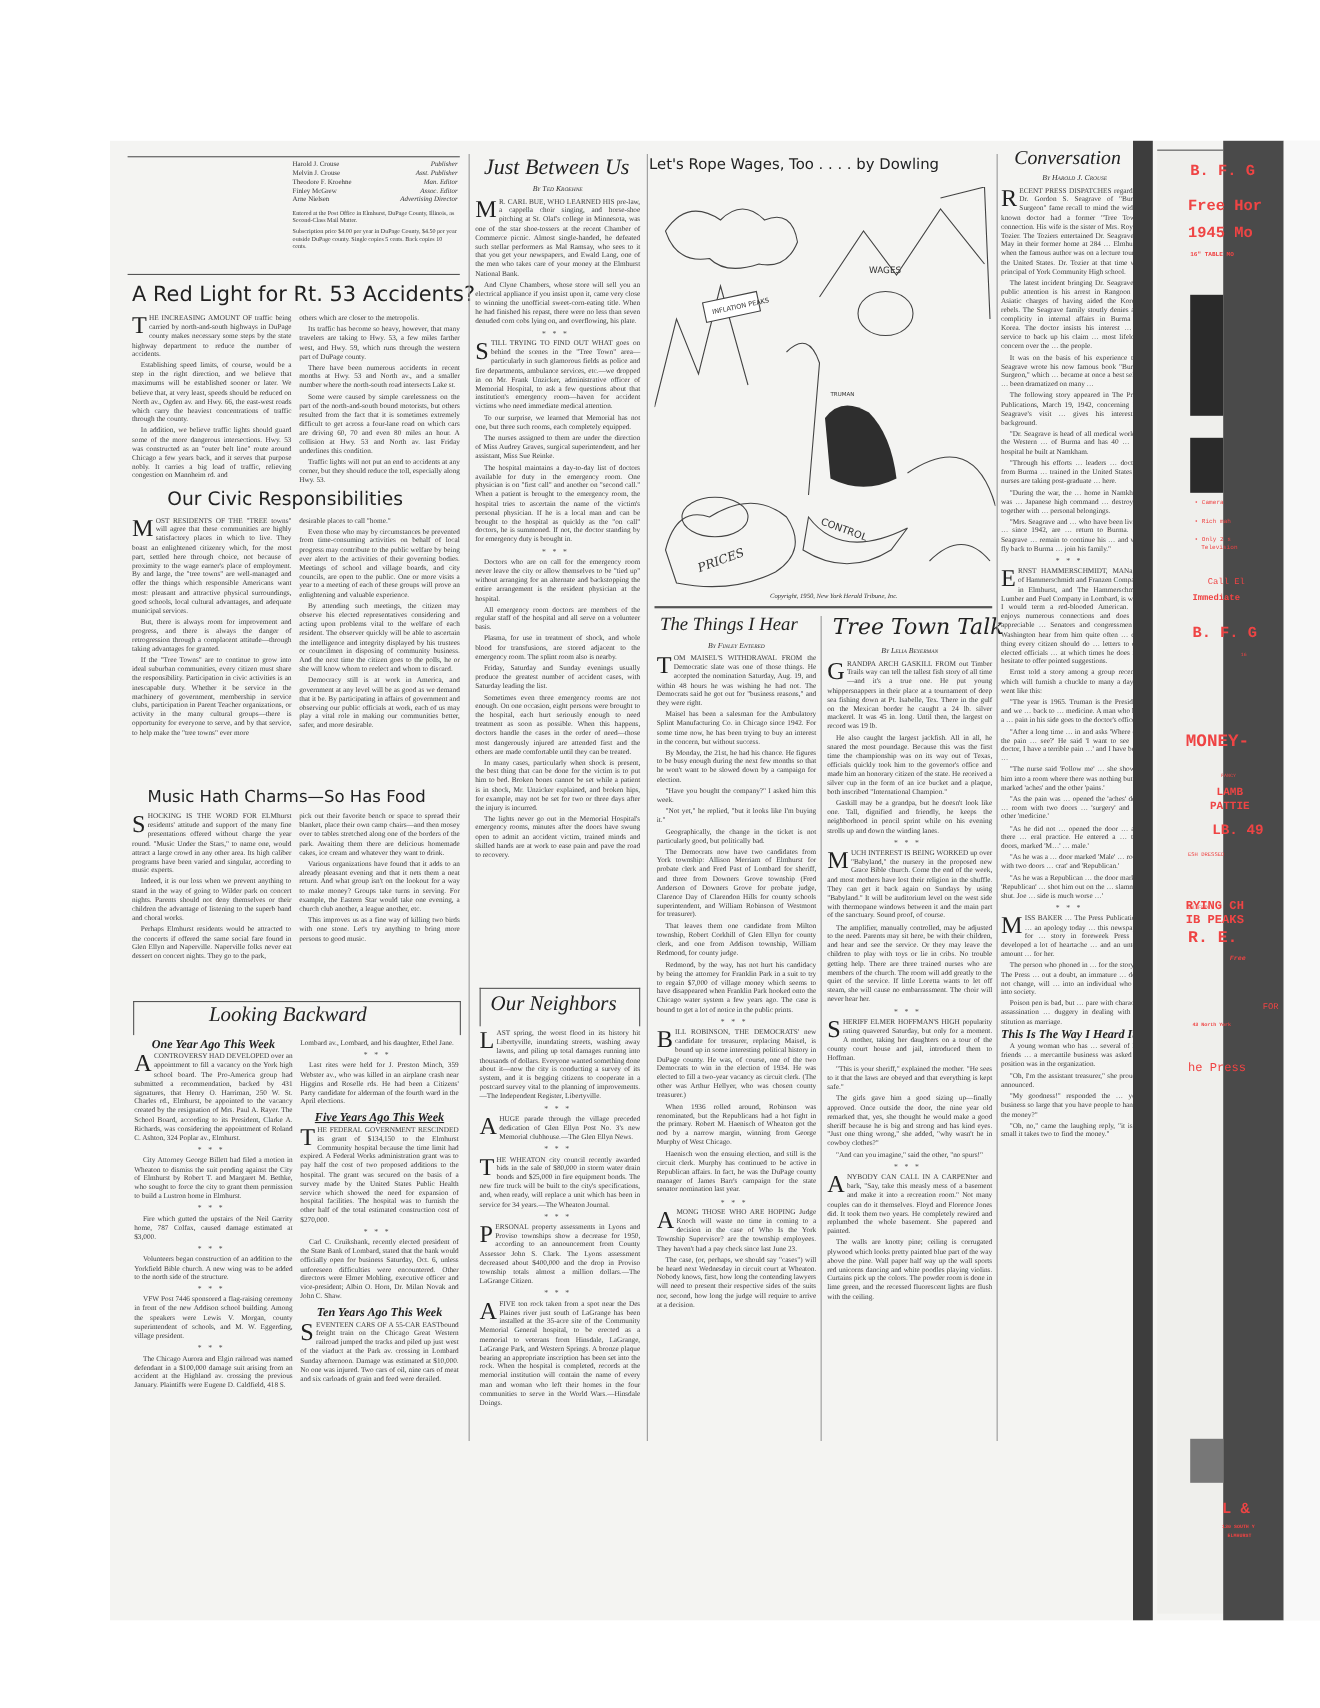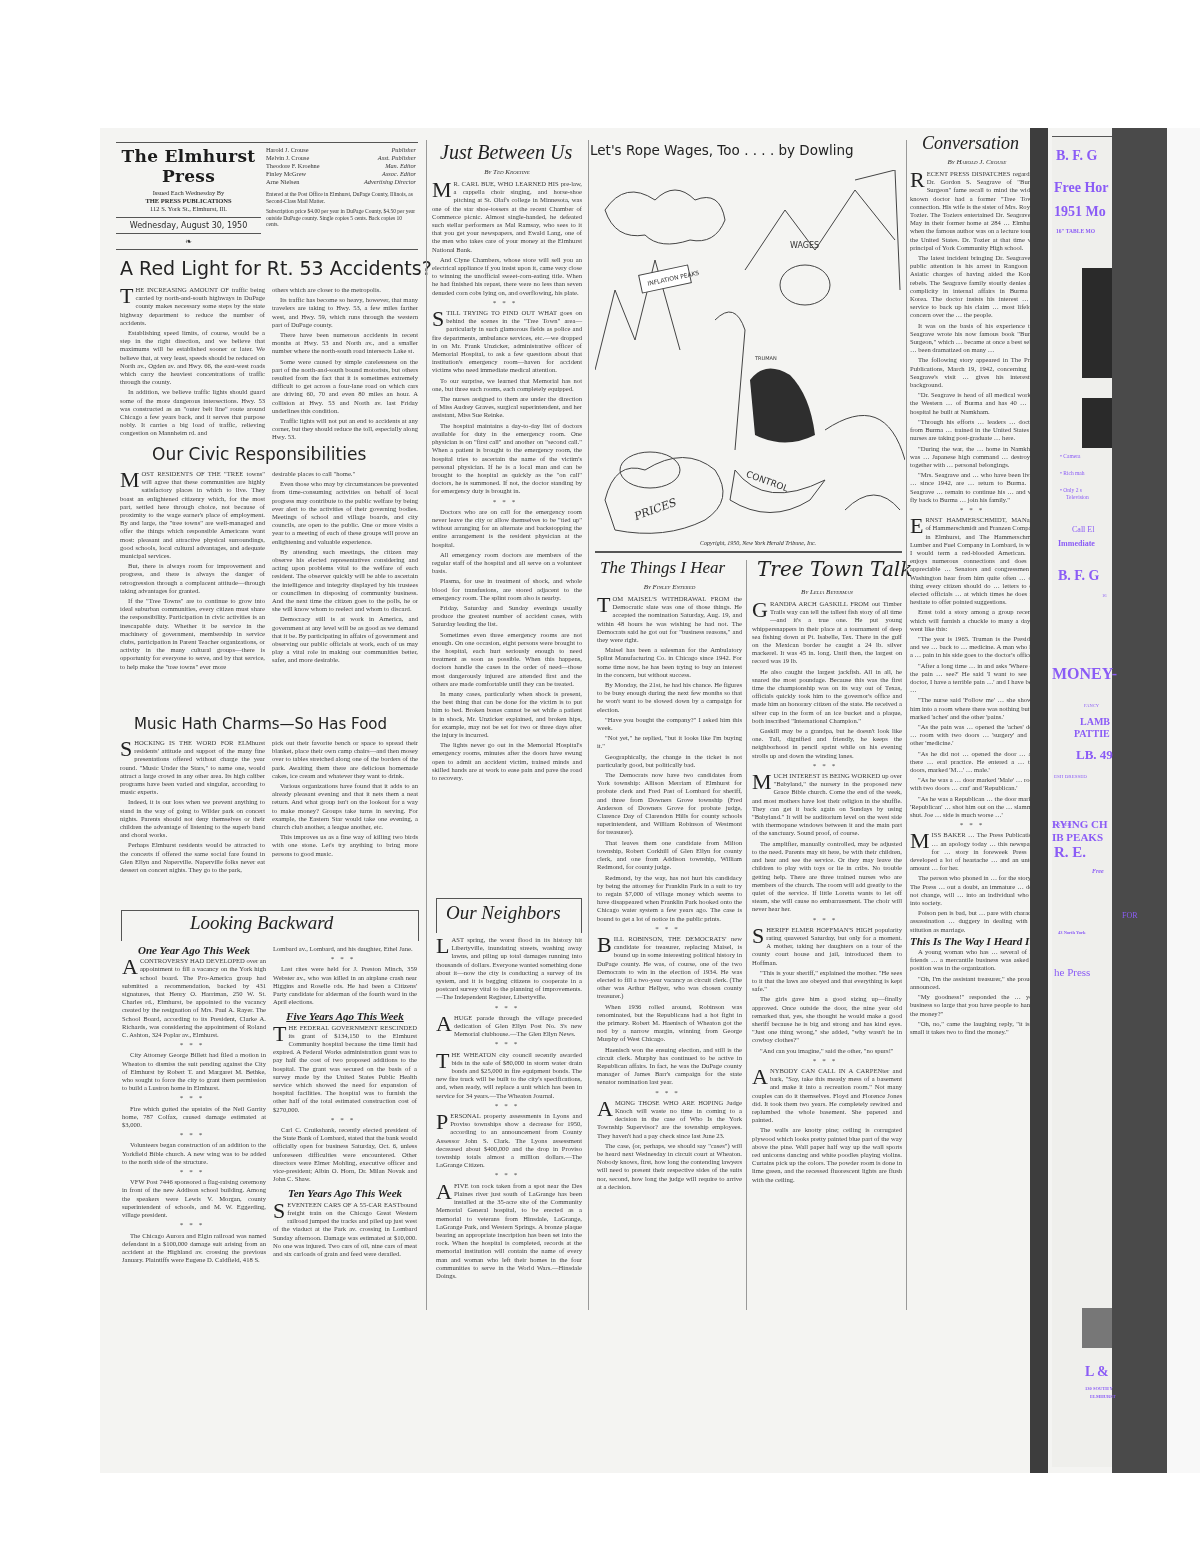"The Elmhurst Press" div.abs { html: <div> <div>The Elmhurst Press</div> <div>Issued Each Wednesday By</div> <div>THE PRESS PUBLICATIONS</div> <div>112 S. York St., Elmhurst, Ill.</div> <div></div> <div>Wednesday, August 30, 1950</div> <div></div> <div>❧</div> </div> -> none }
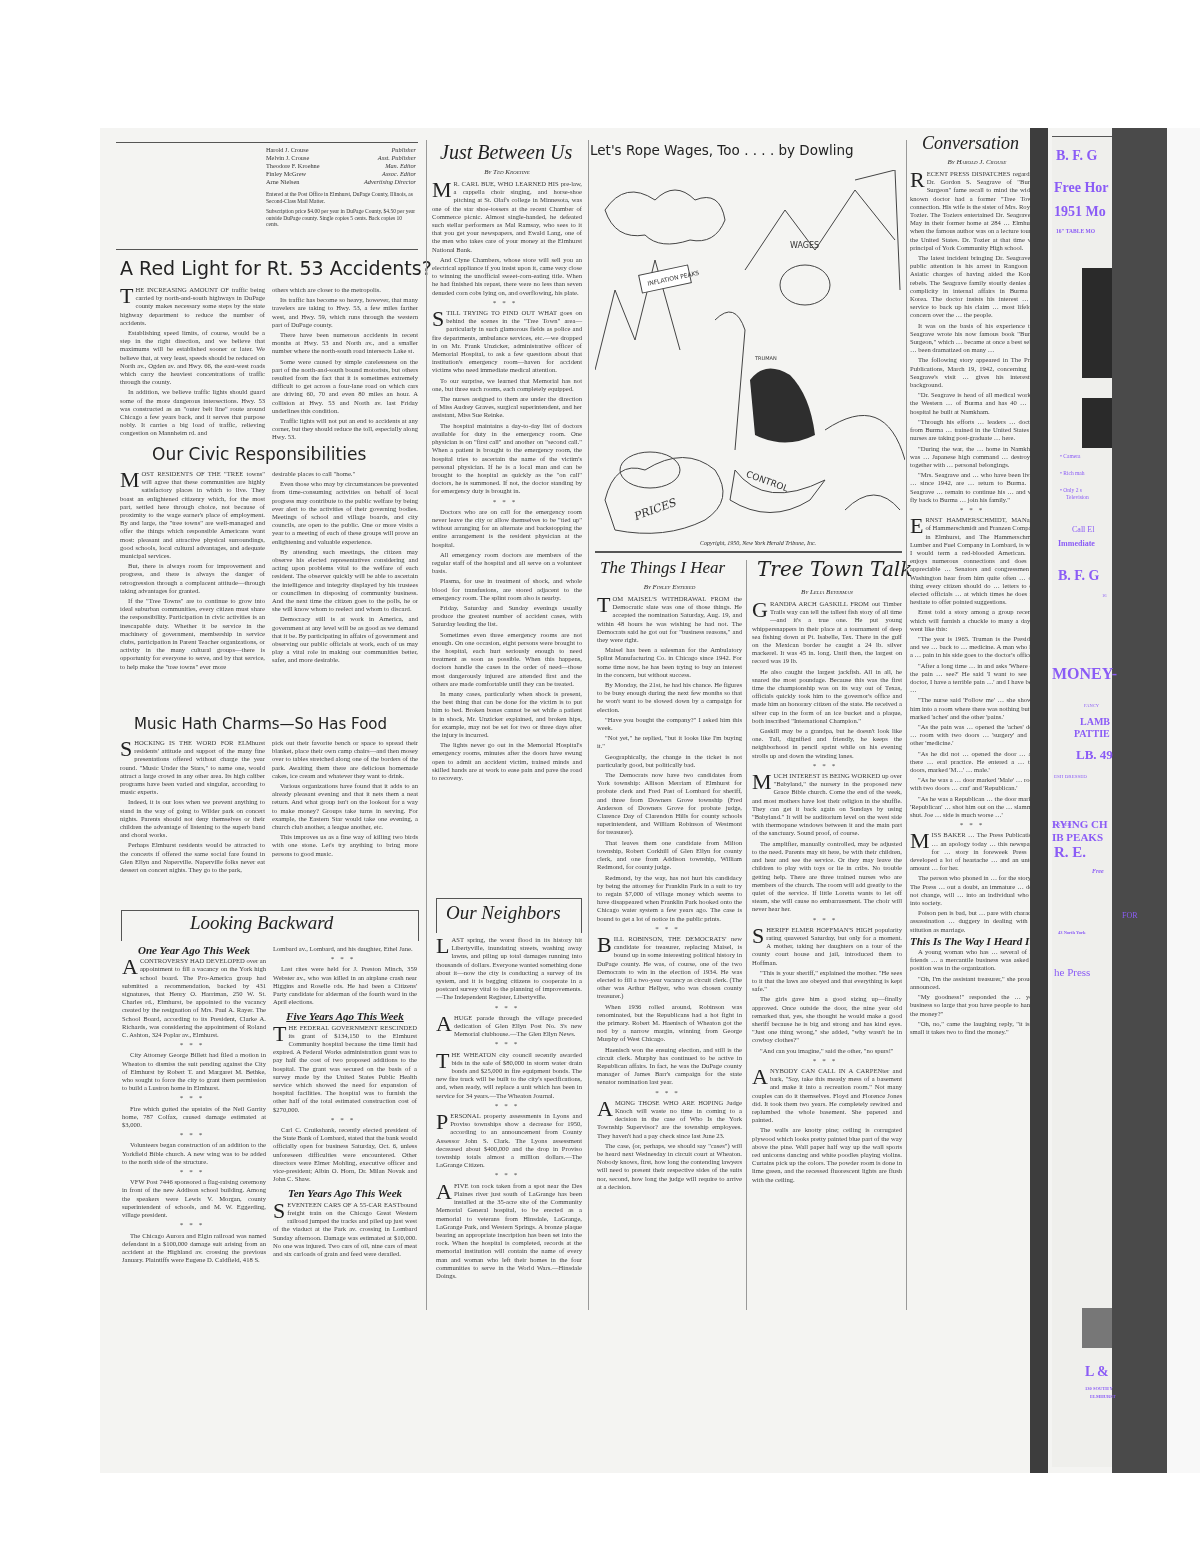"B. F. G" .ad-text { color: #8b5cf6 -> #ef4444; font-family: Liberation Serif, serif -> Liberation Mono, monospace; margin-left: none -> 26px }
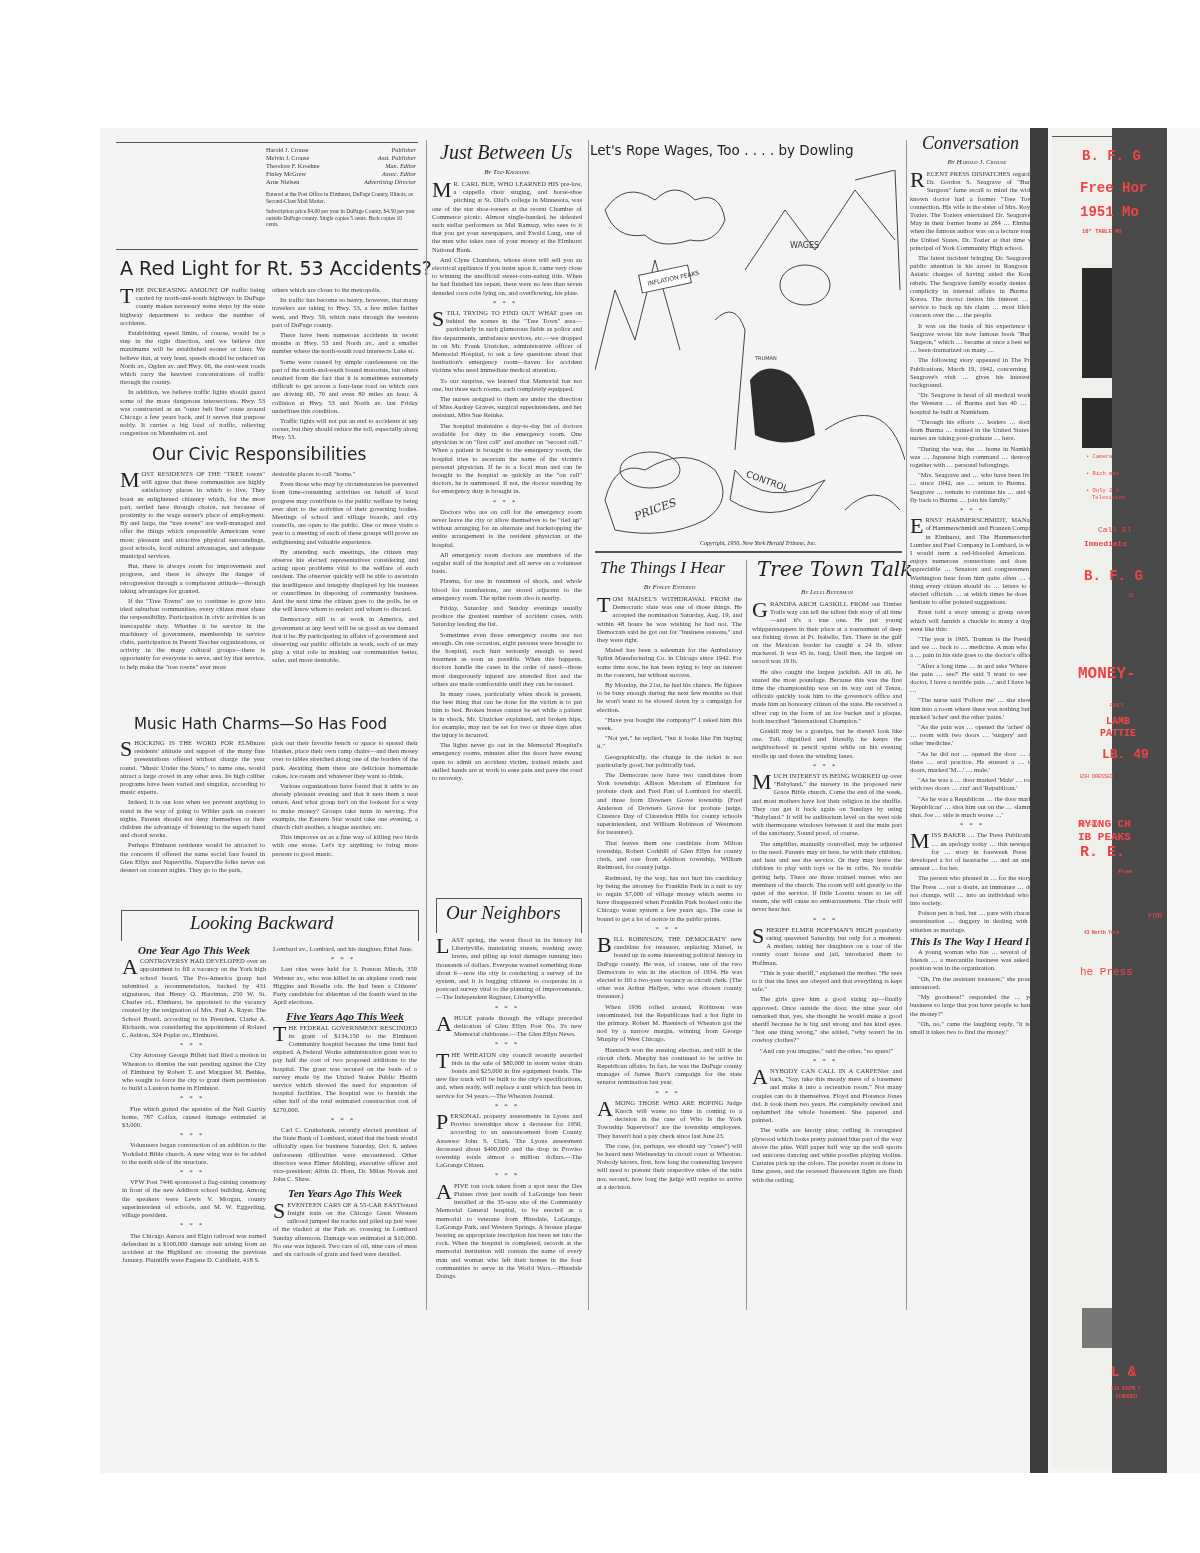"1951 Mo" div.abs { text: 1951 -> 1945 }
